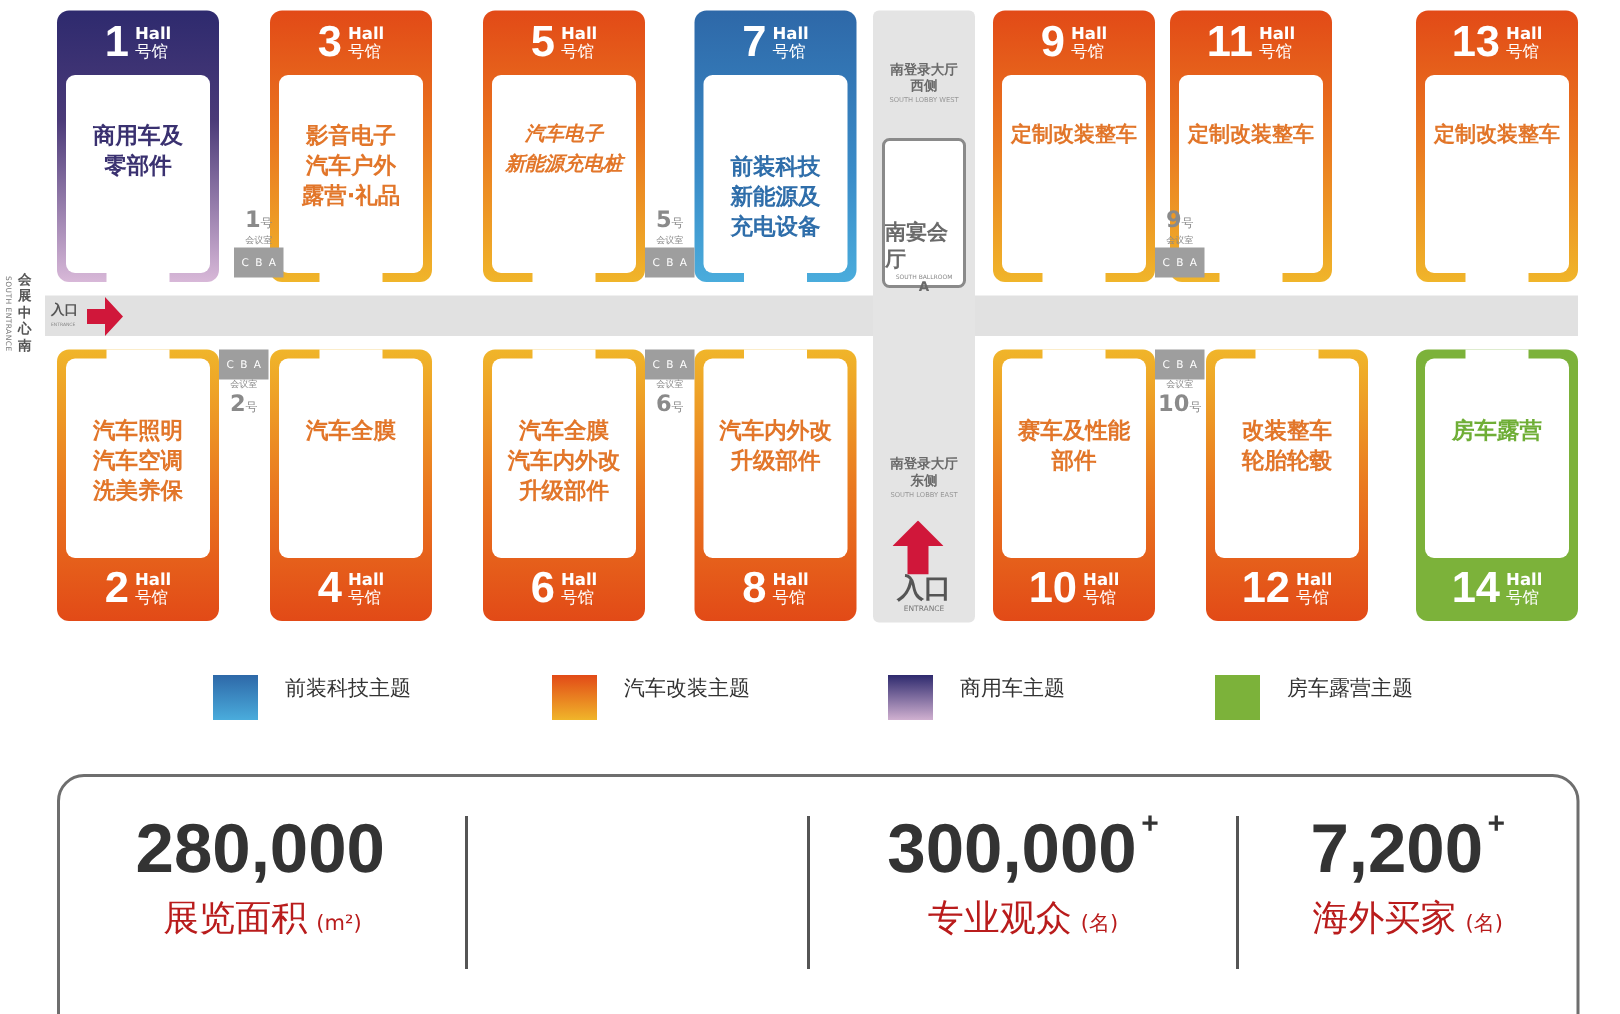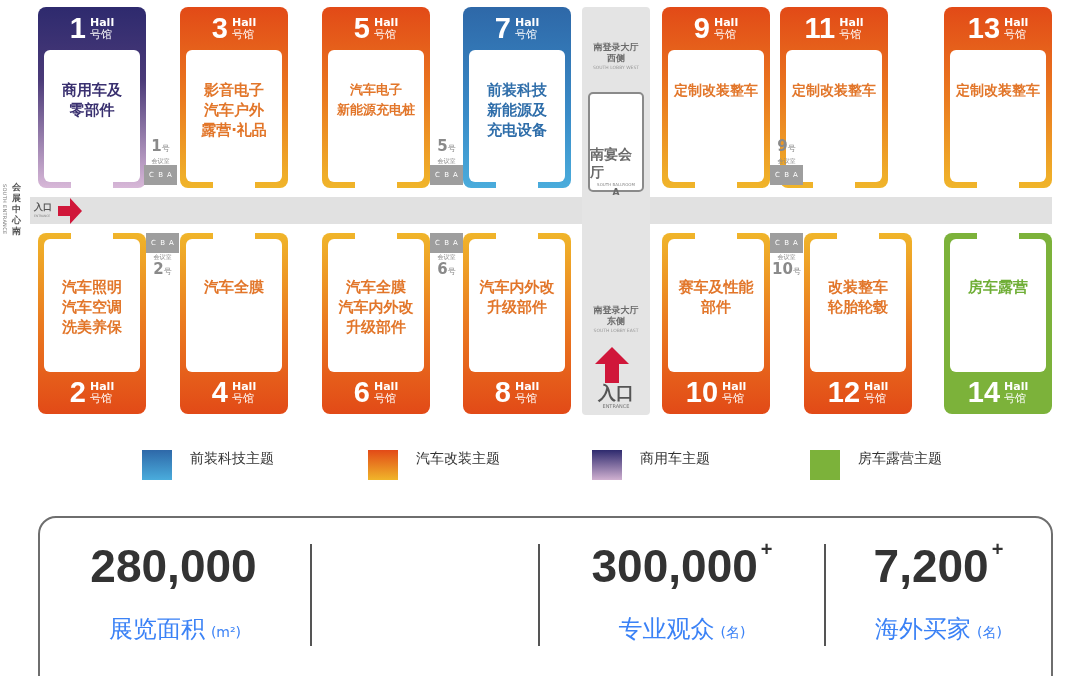"汽车电子" div.theme { font-style: none -> italic }
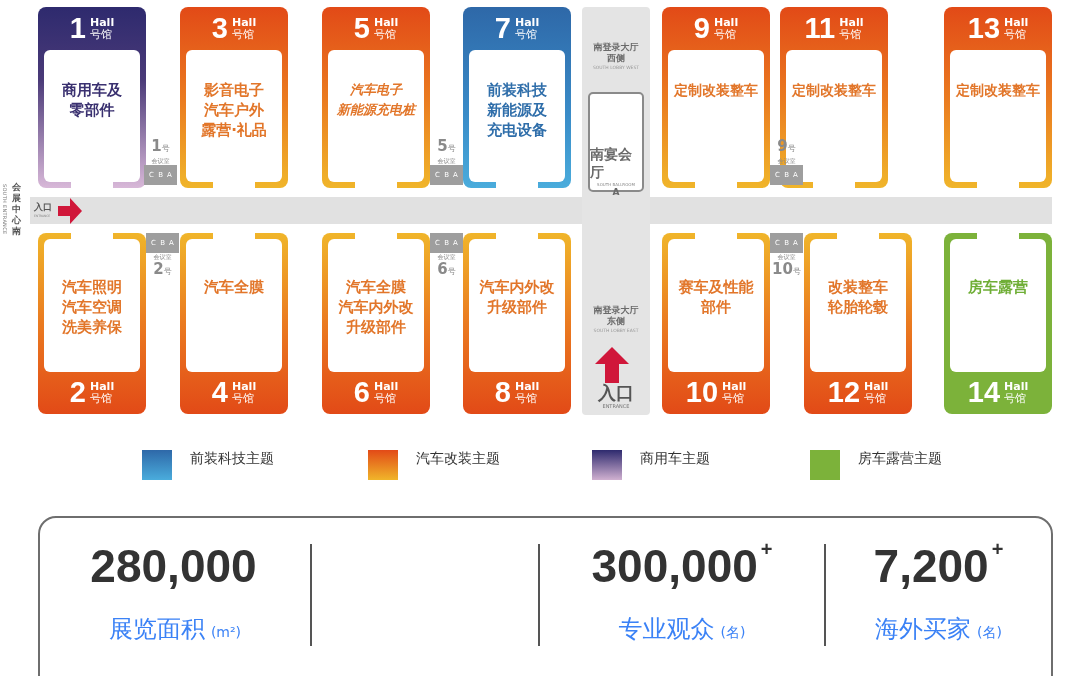"前装科技" .c-blue { justify-content: none -> center }
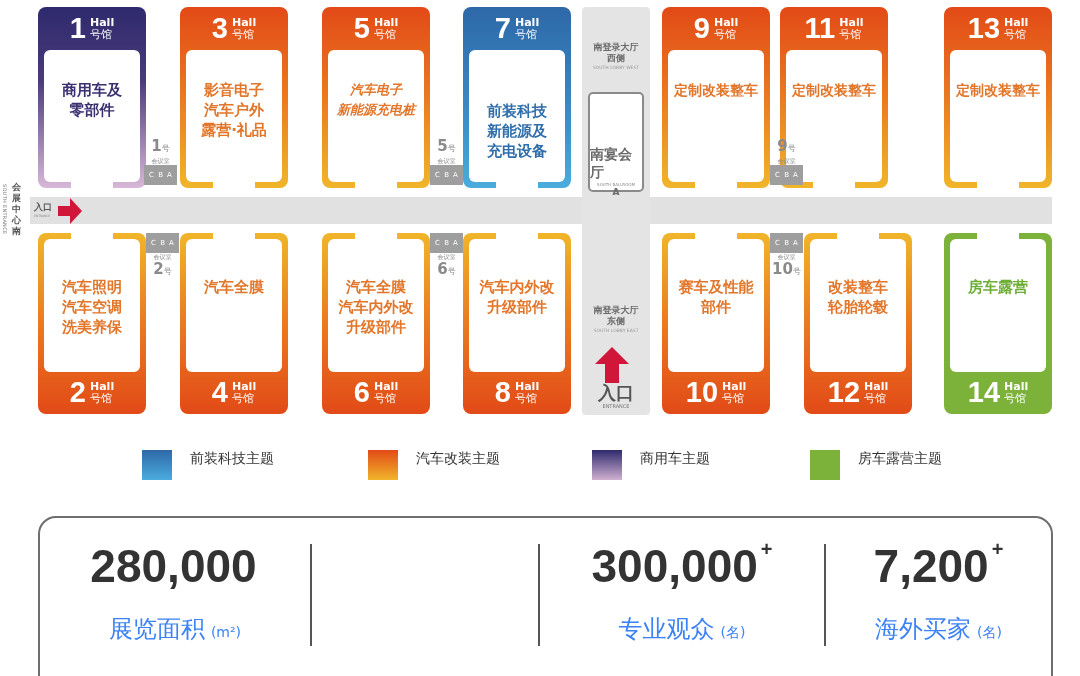"1号" div.meeting { left: 144px -> 156px }
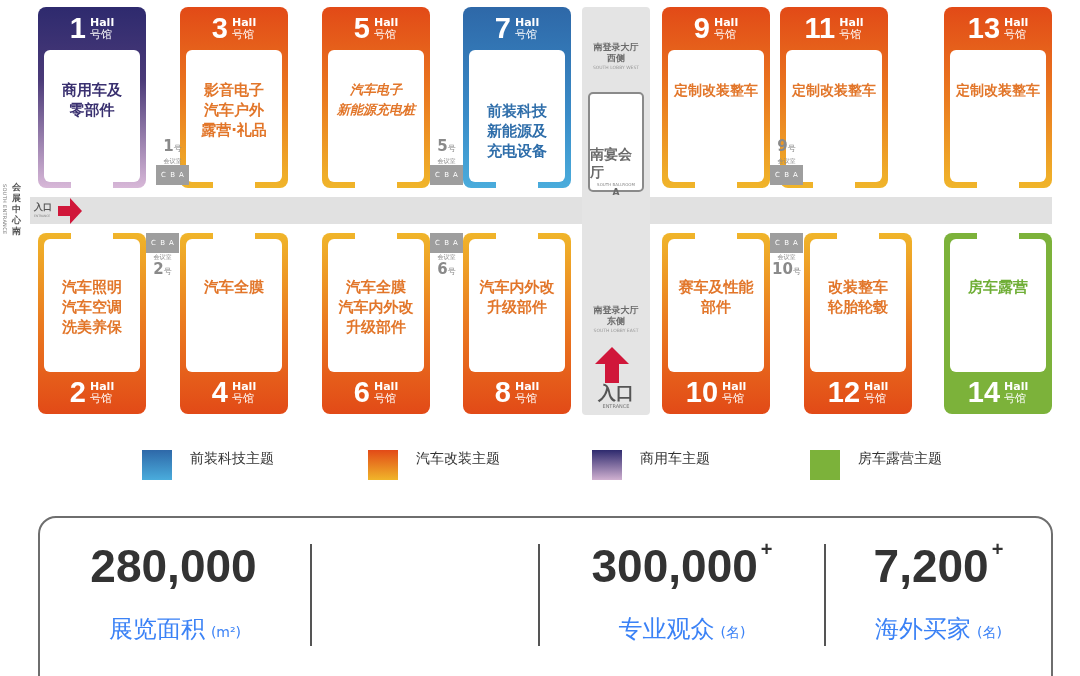"展览面积 (m²)" .stat .label { color: #3b82f6 -> #b91c1c; margin-top: 20px -> 4px }
